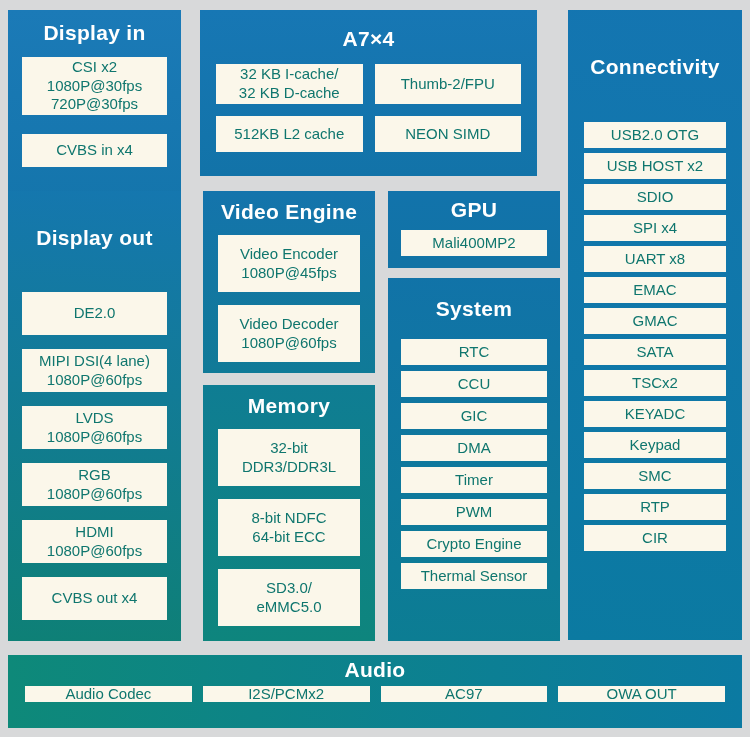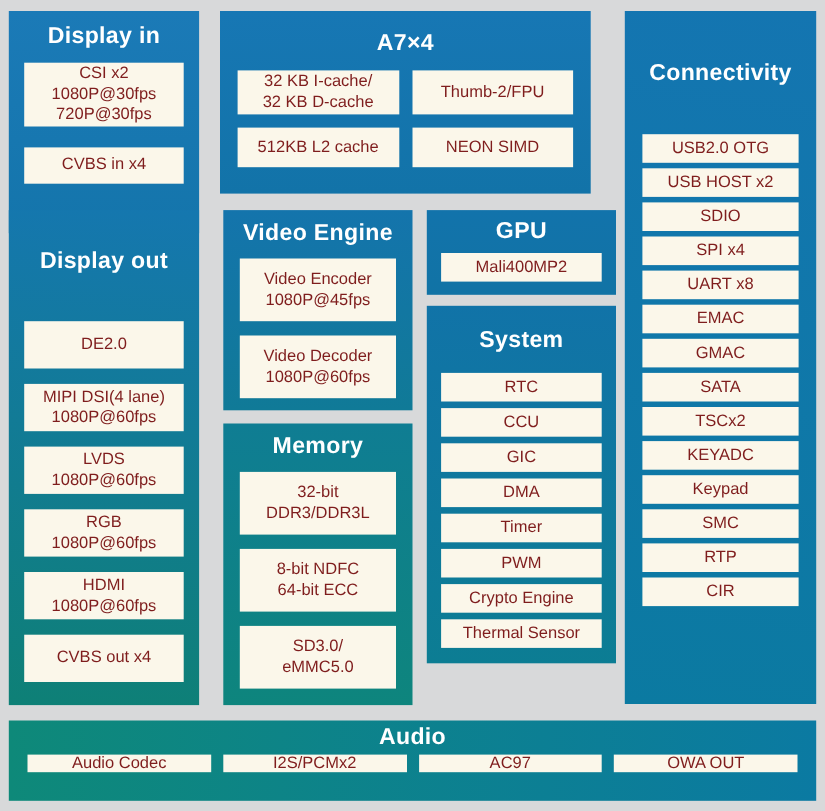"CSI x2" .box { color: #7f1d1d -> #0f766e }
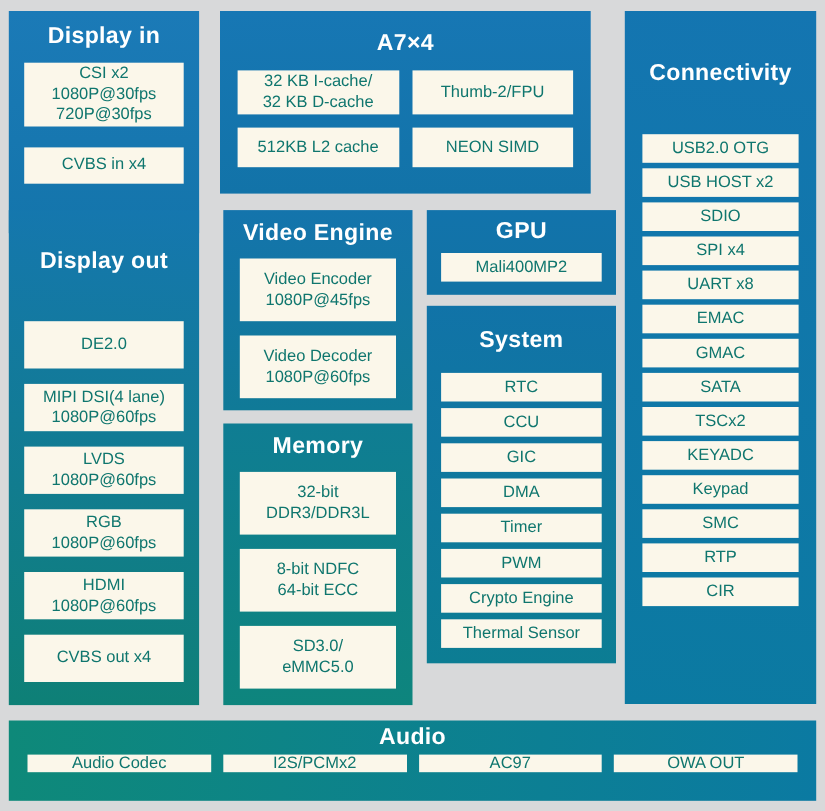"System" #system { height: 325px -> 363px }
